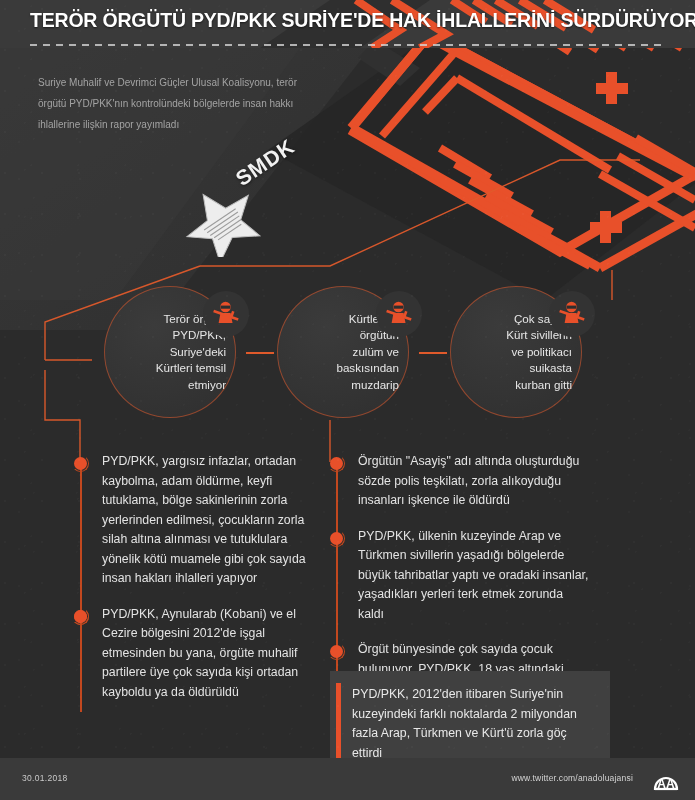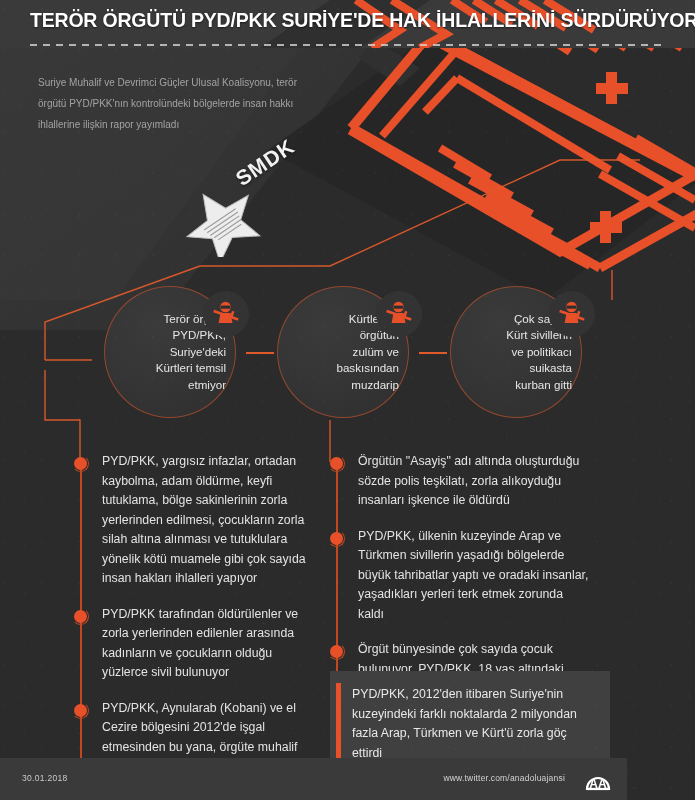"PYD/PKK tarafından öldürülenler ve zorla" div.bullet-text { html: <div>PYD/PKK tarafından öldürülenler ve zorla yerlerinden edilenler arasında kadınların ve çocukların olduğu yüzlerce sivil bulunuyor</div> -> none }
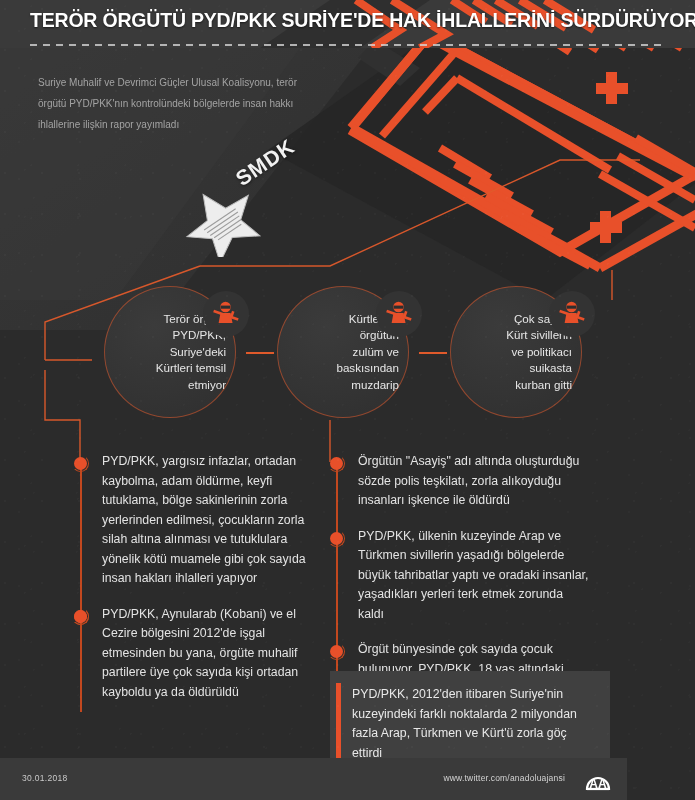"30.01.2018" .footer { width: 627px -> 695px }
